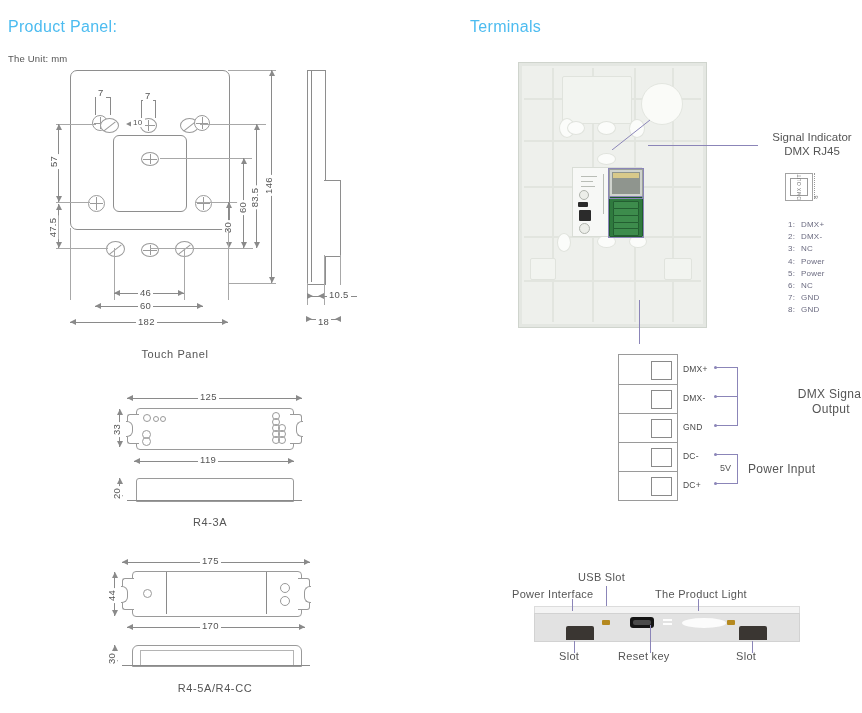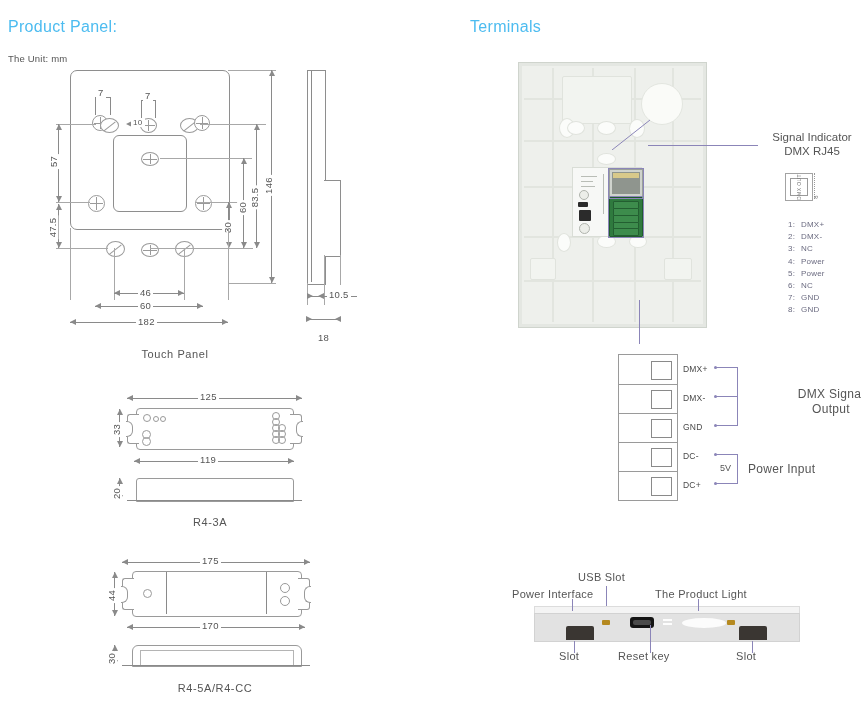"18" div.dimtxt { top: 332px -> 316px }
